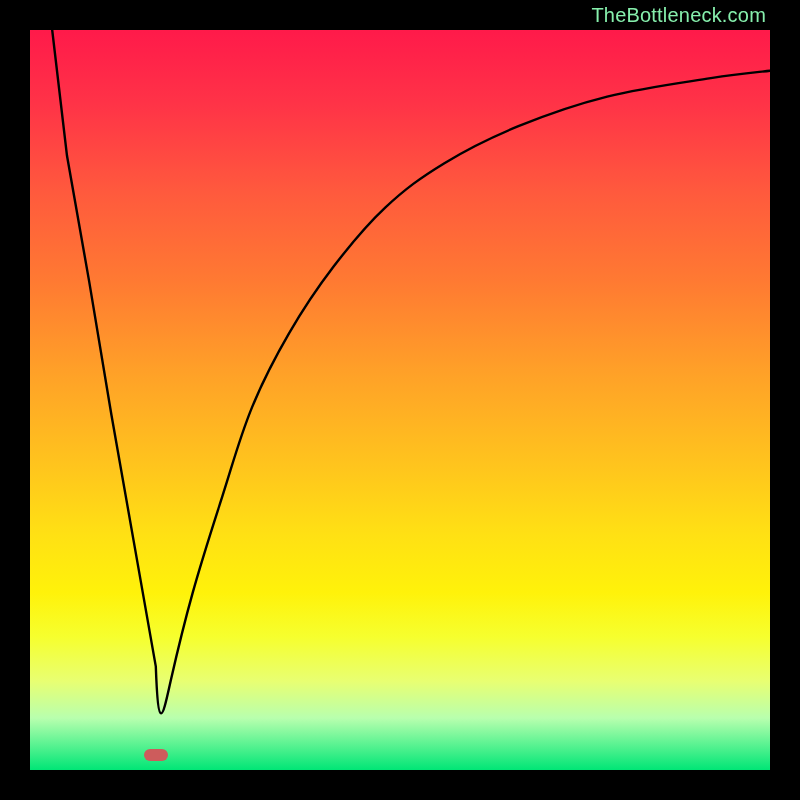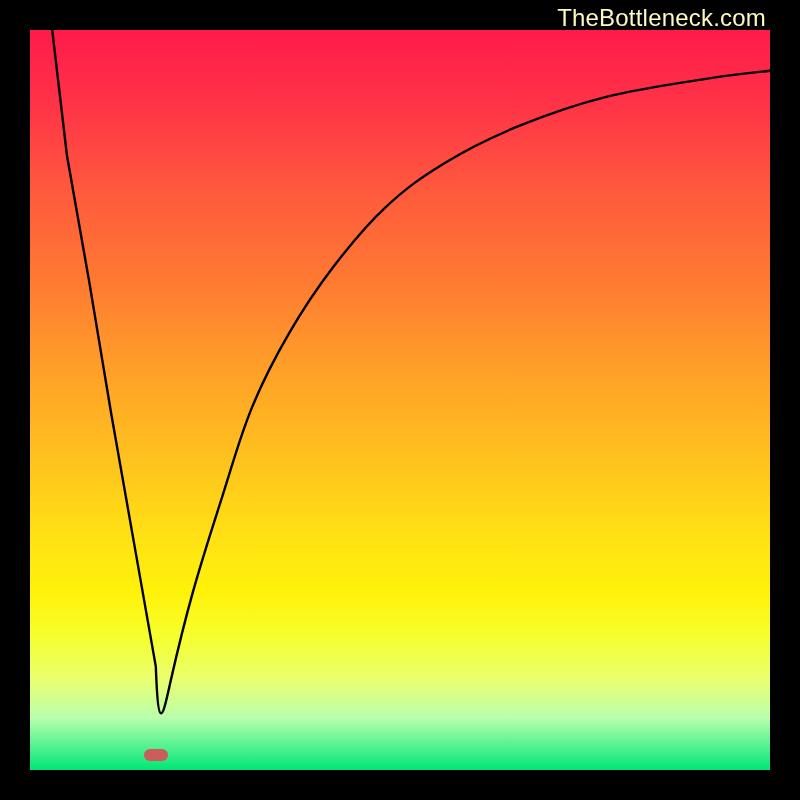"TheBottleneck.com" .watermark { color: #fef9c3 -> #86efac; font-size: 24px -> 20px }
